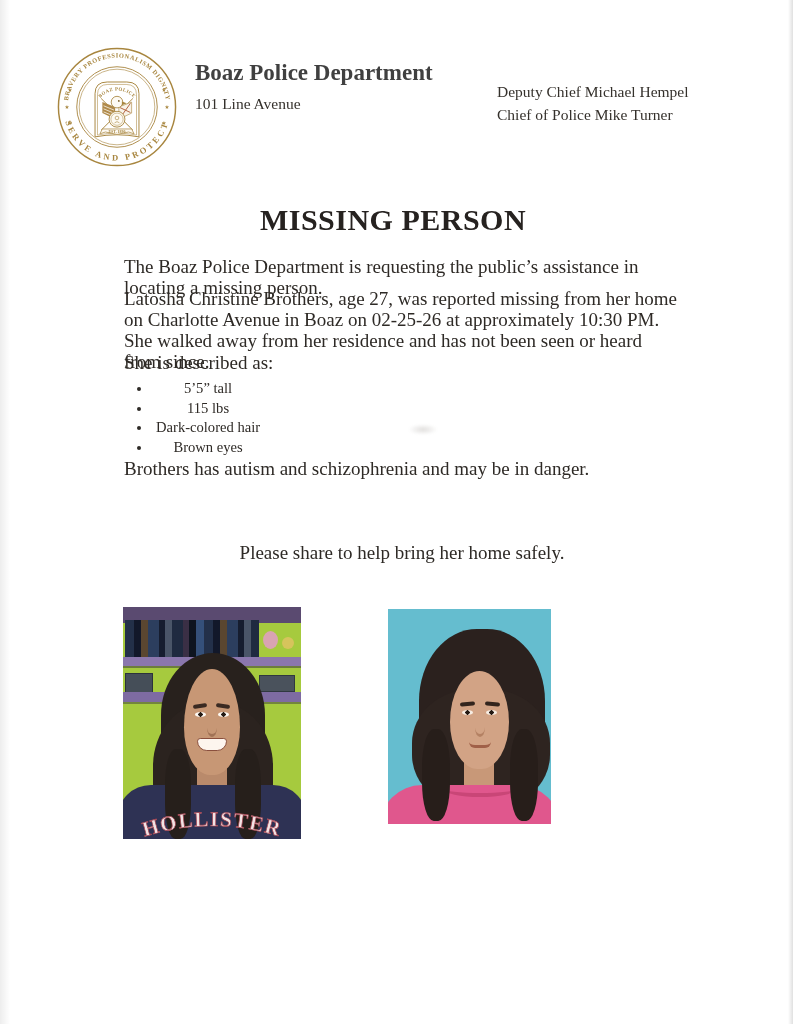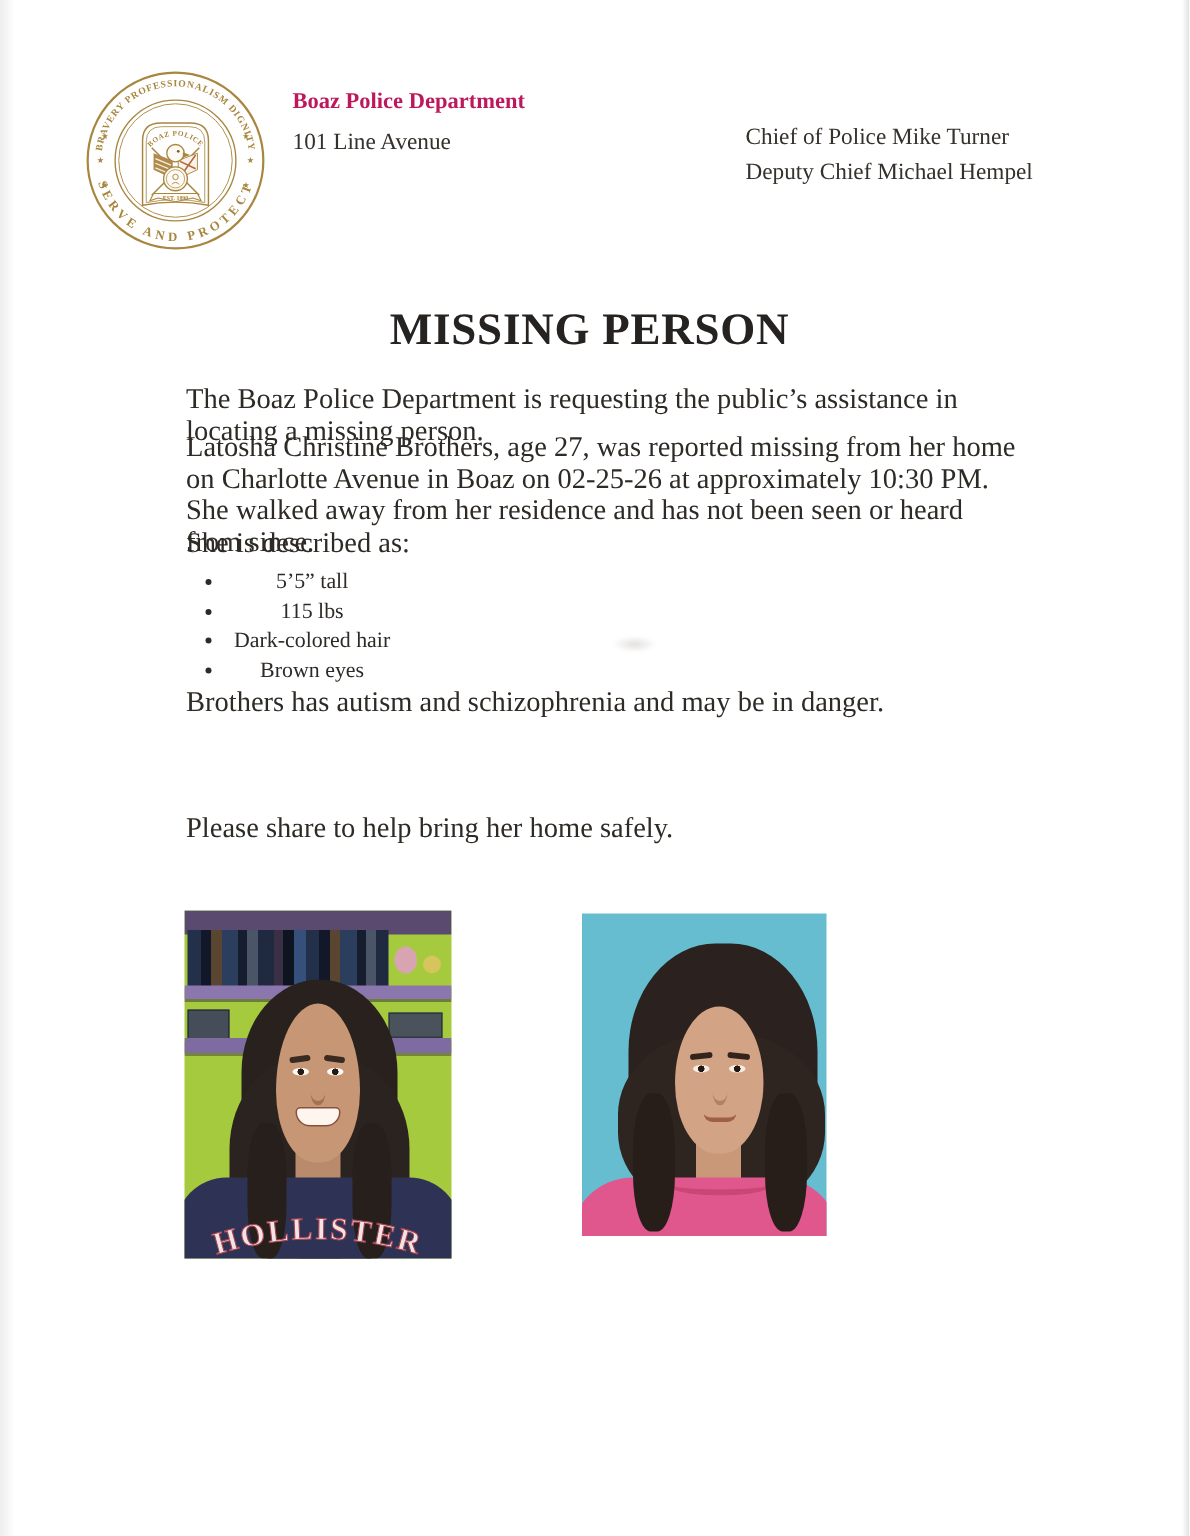"Boaz Police Department" .dept-name { color: #be185d -> #404040; font-size: 15px -> 23px }
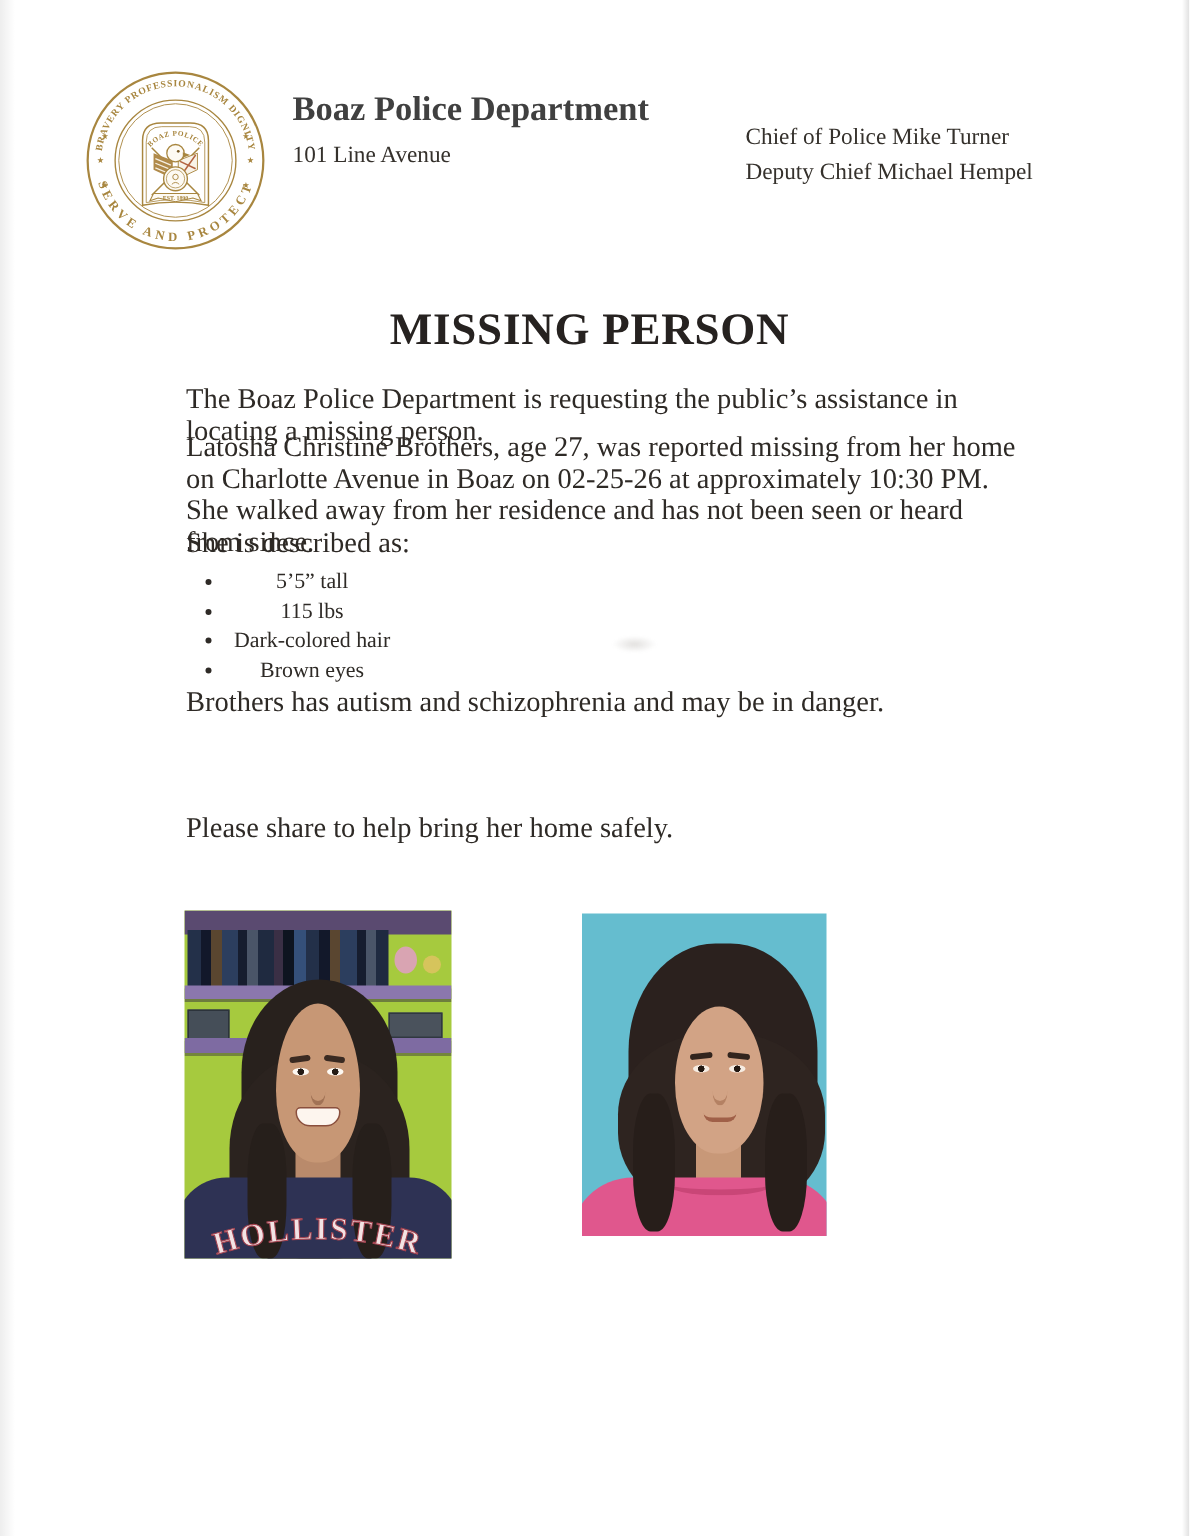"Chief of Police Mike Turner" div { order: before "Deputy Chief Michael Hempel" -> after "Deputy Chief Michael Hempel" }
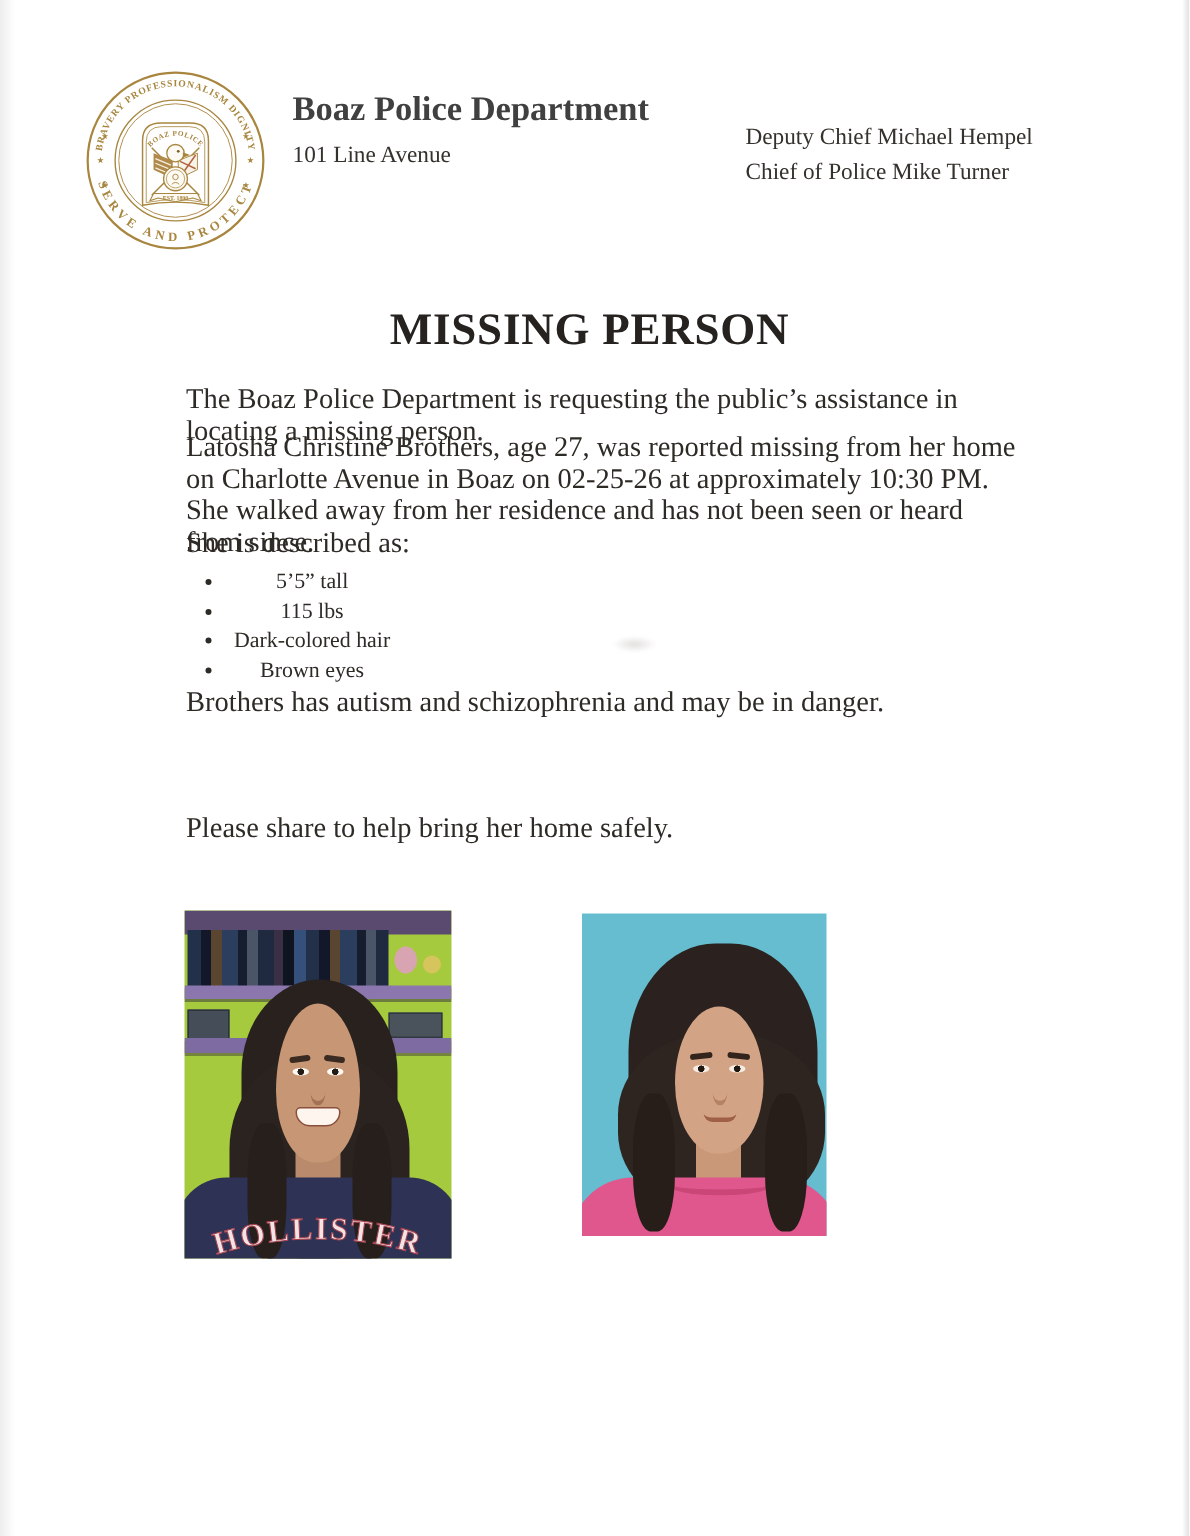"Please share to help bring" .p-share { text-align: none -> center }
